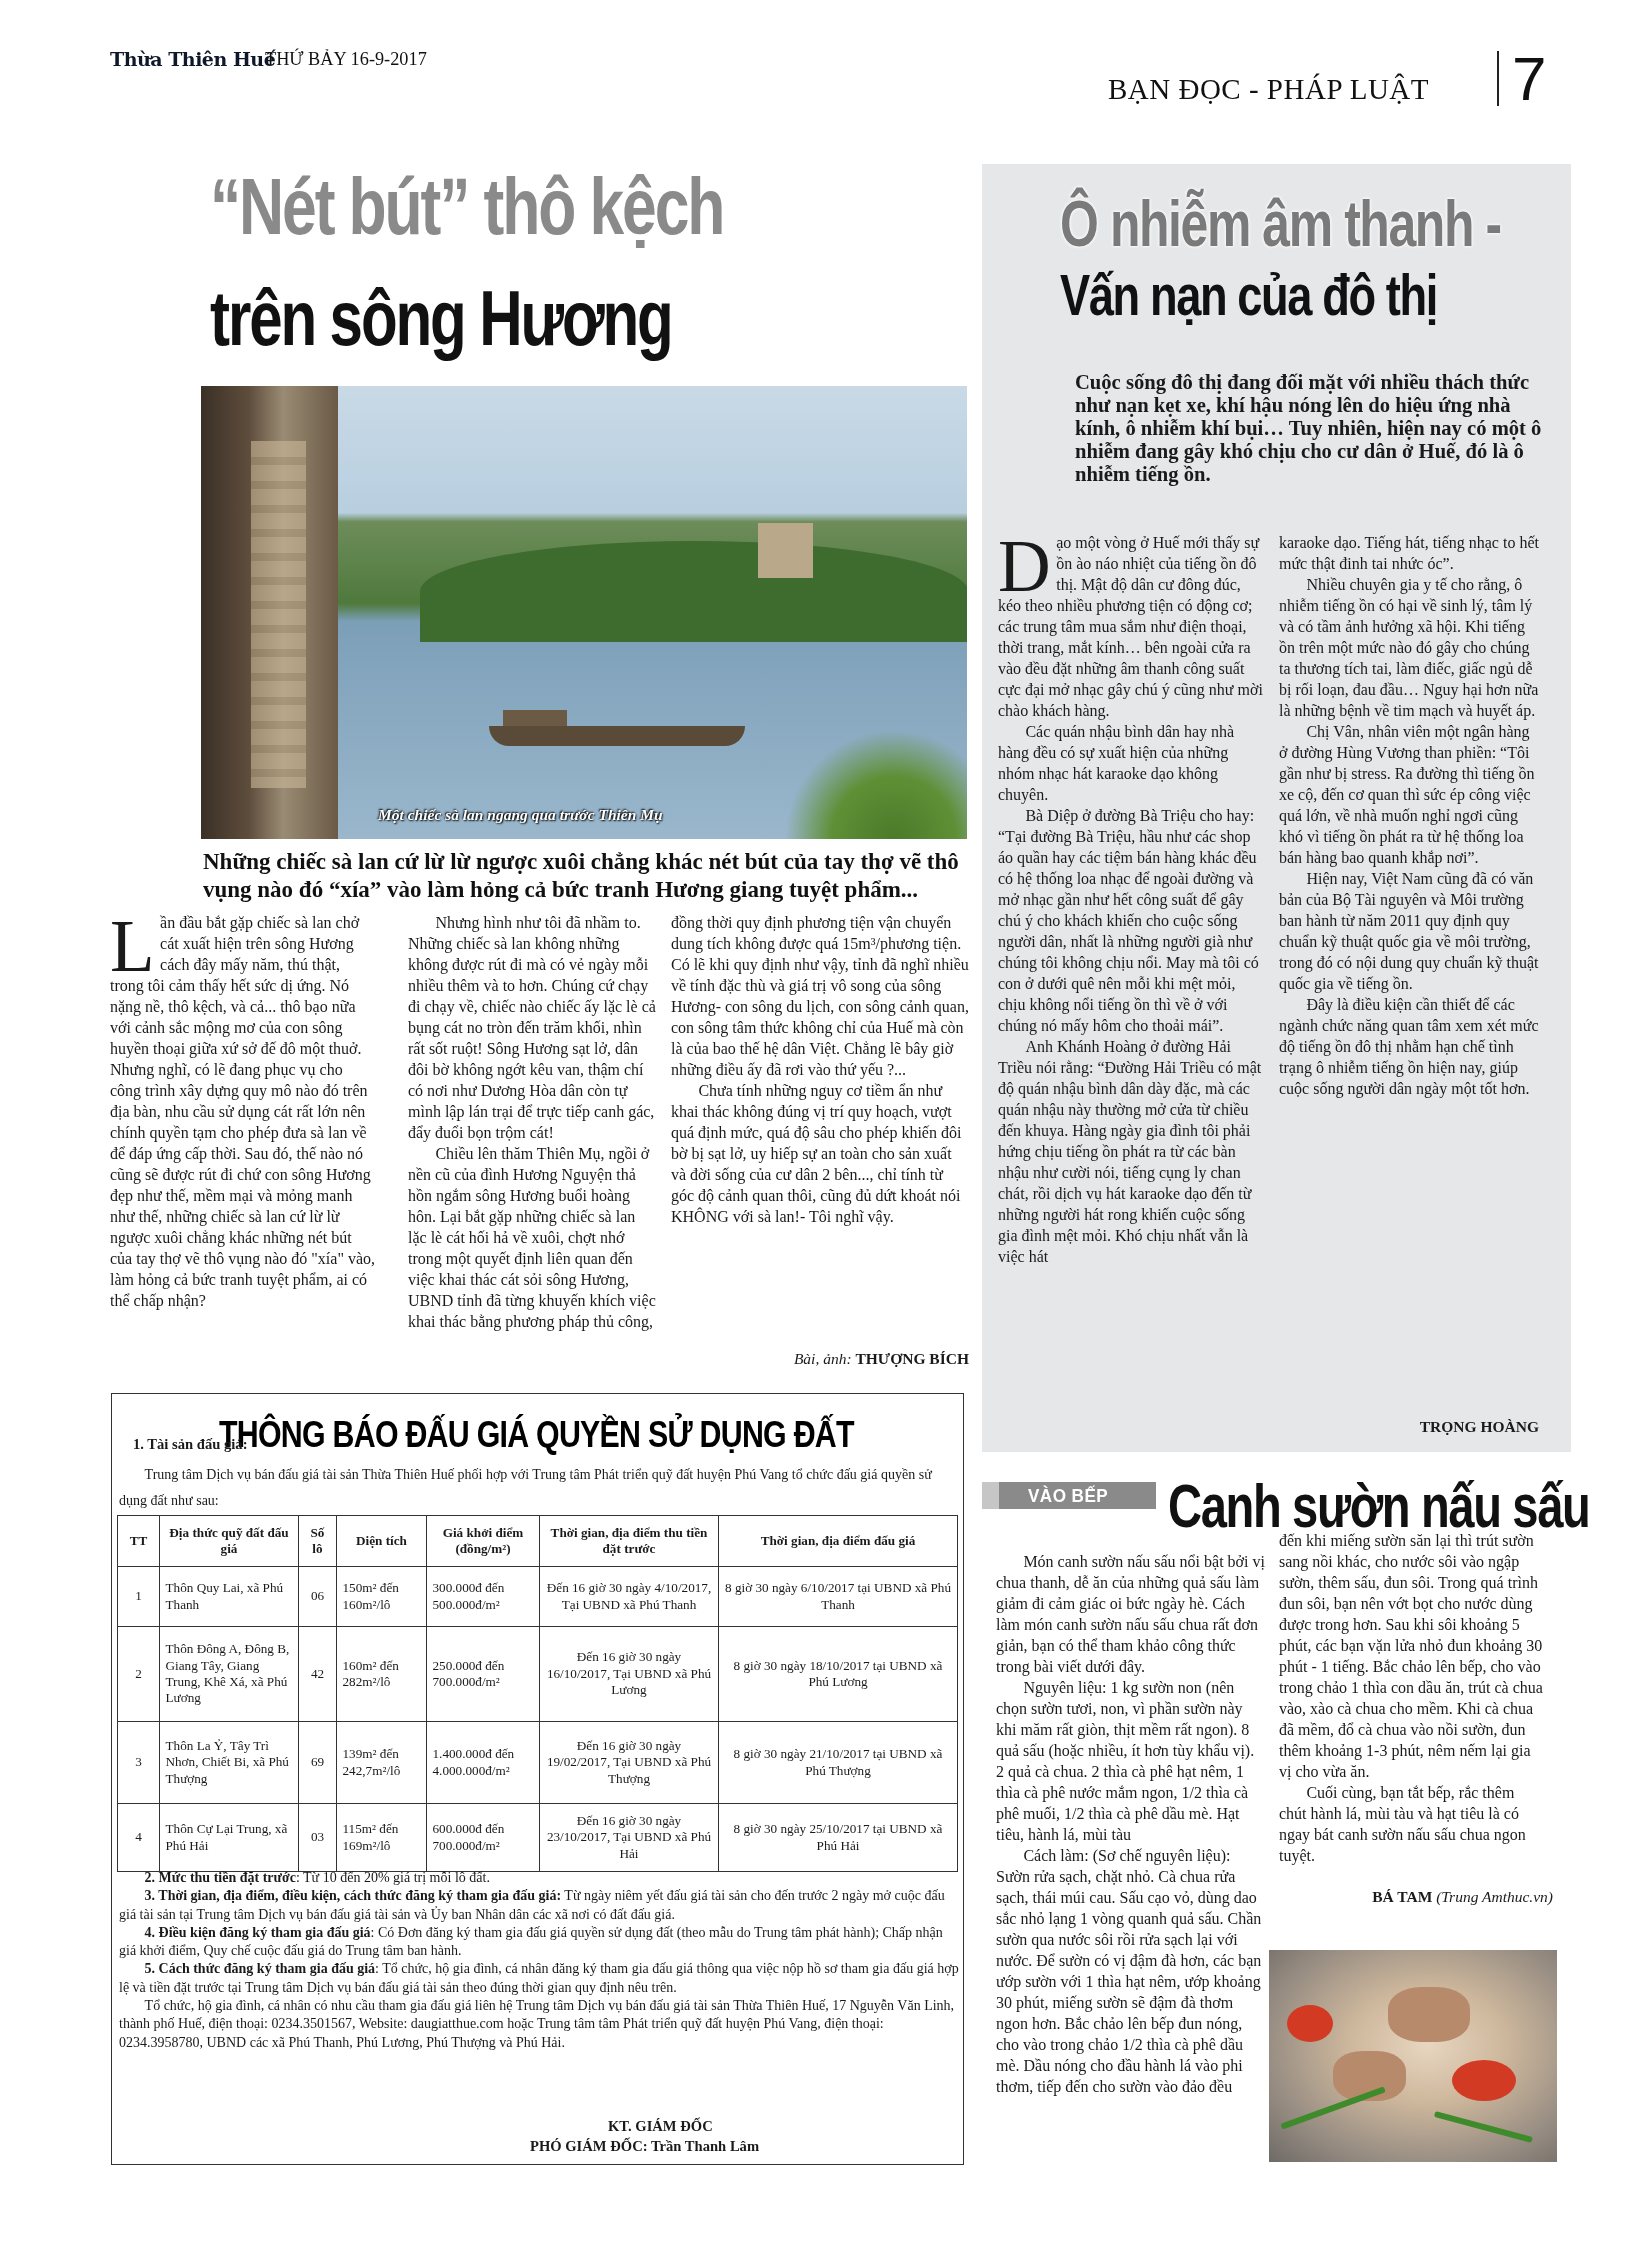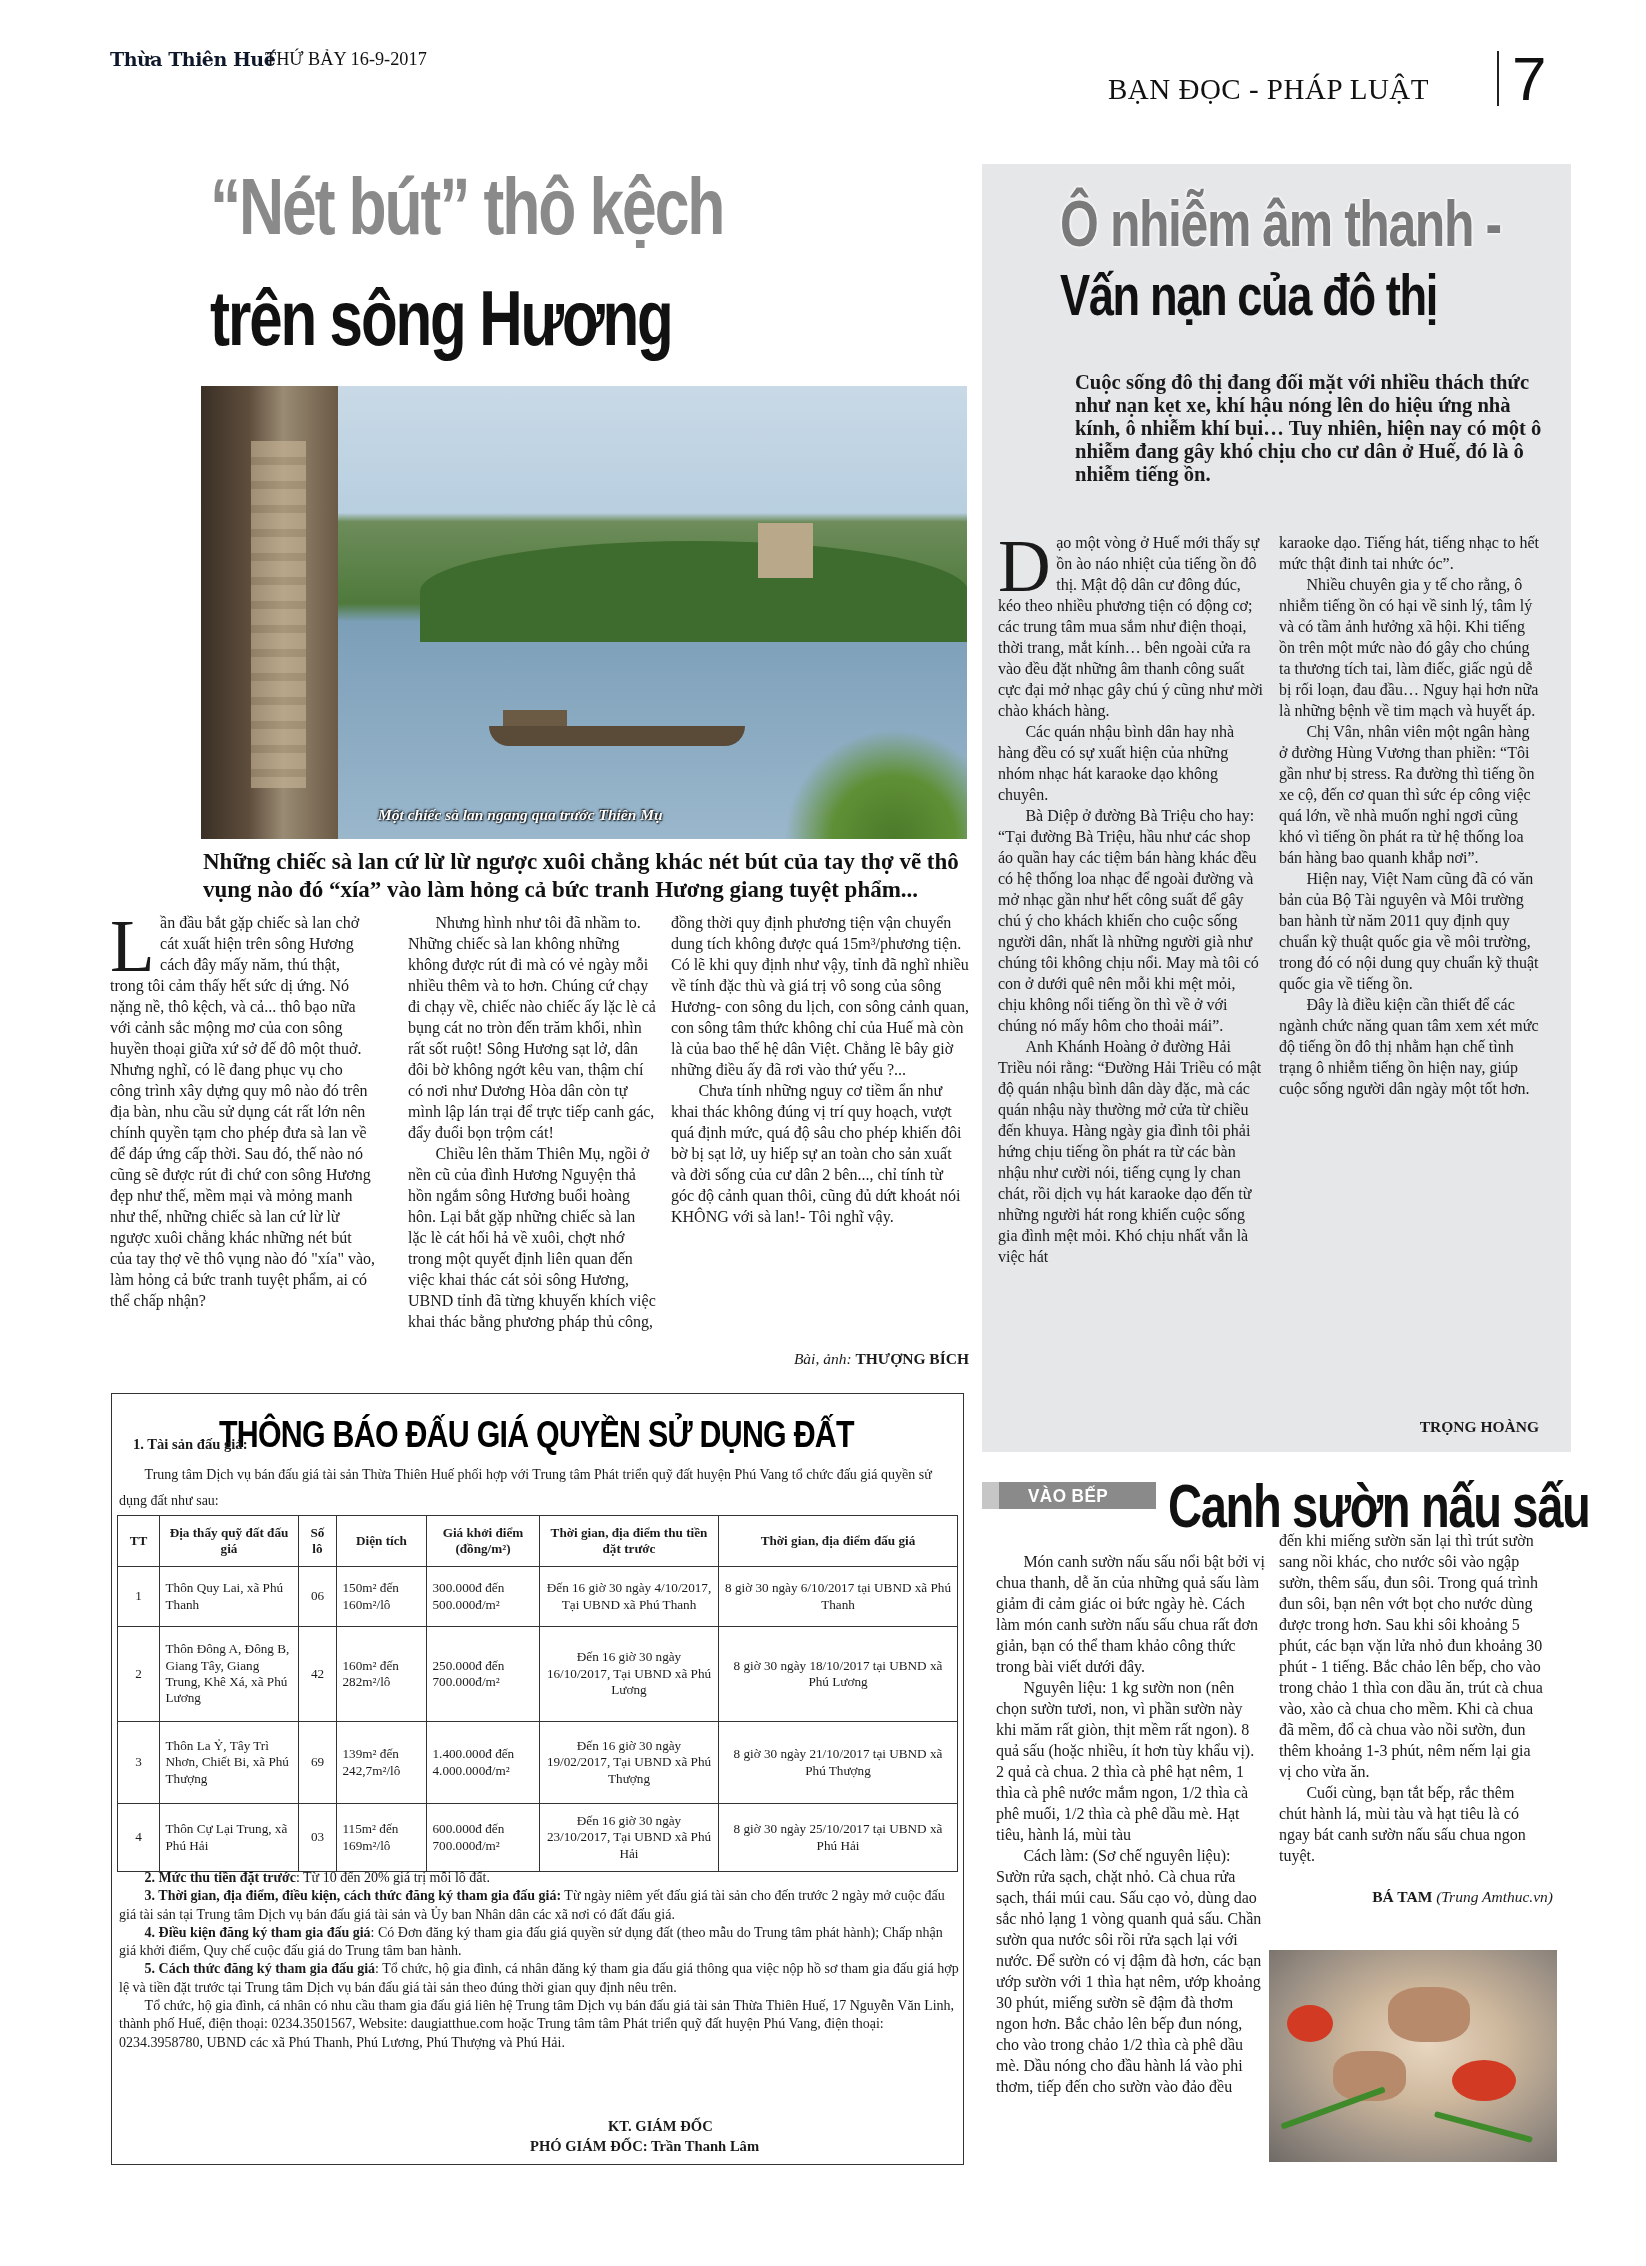"Địa thấy quỹ đất đấu" th { text: thấy -> thức }
